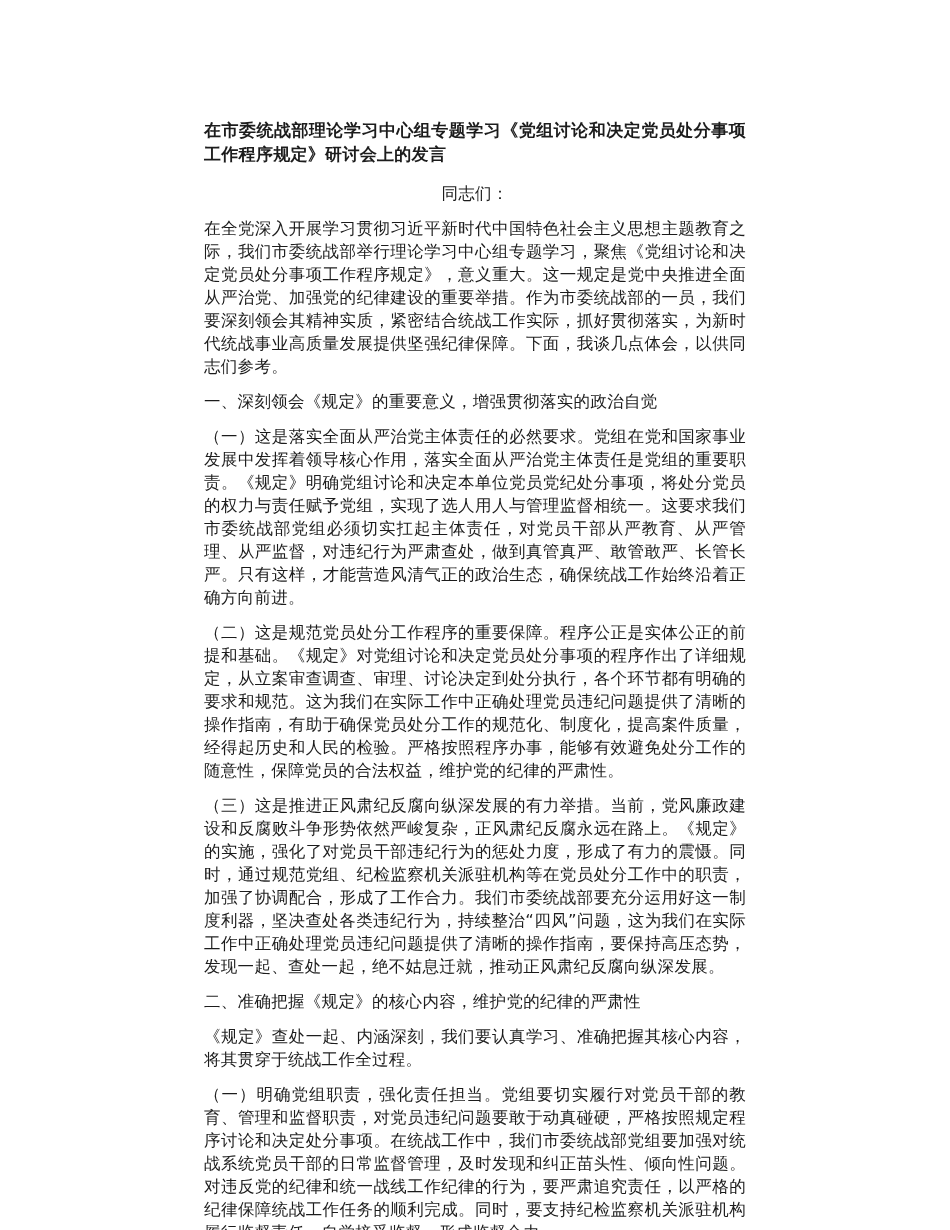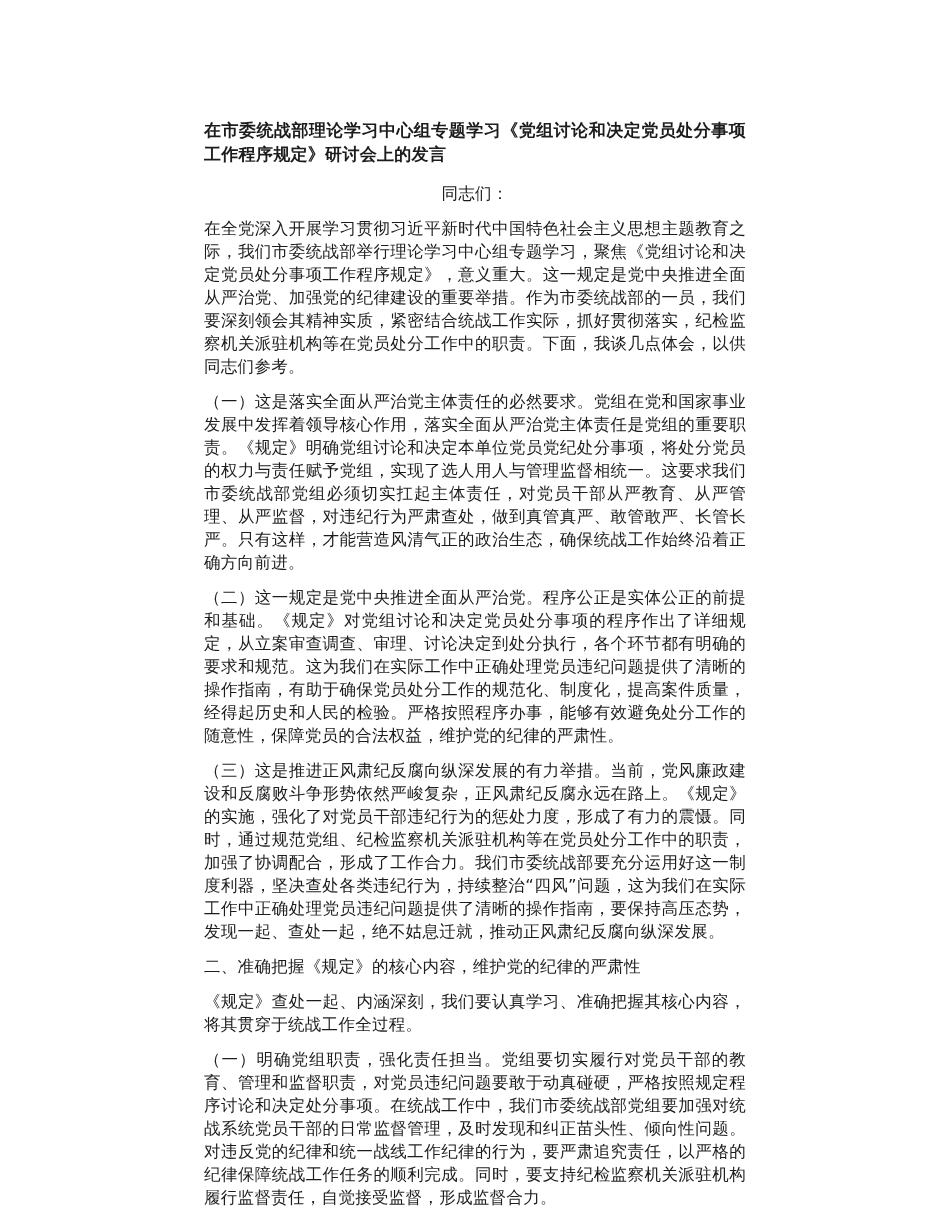"在全党深入开展学习贯彻习近平新时代中国特色社会主义思想主题教育之际，我们市委统战" div.block { text: 纪检监察机关派驻机构等在党员处分工作中的职责 -> 为新时代统战事业高质量发展提供坚强纪律保障 }
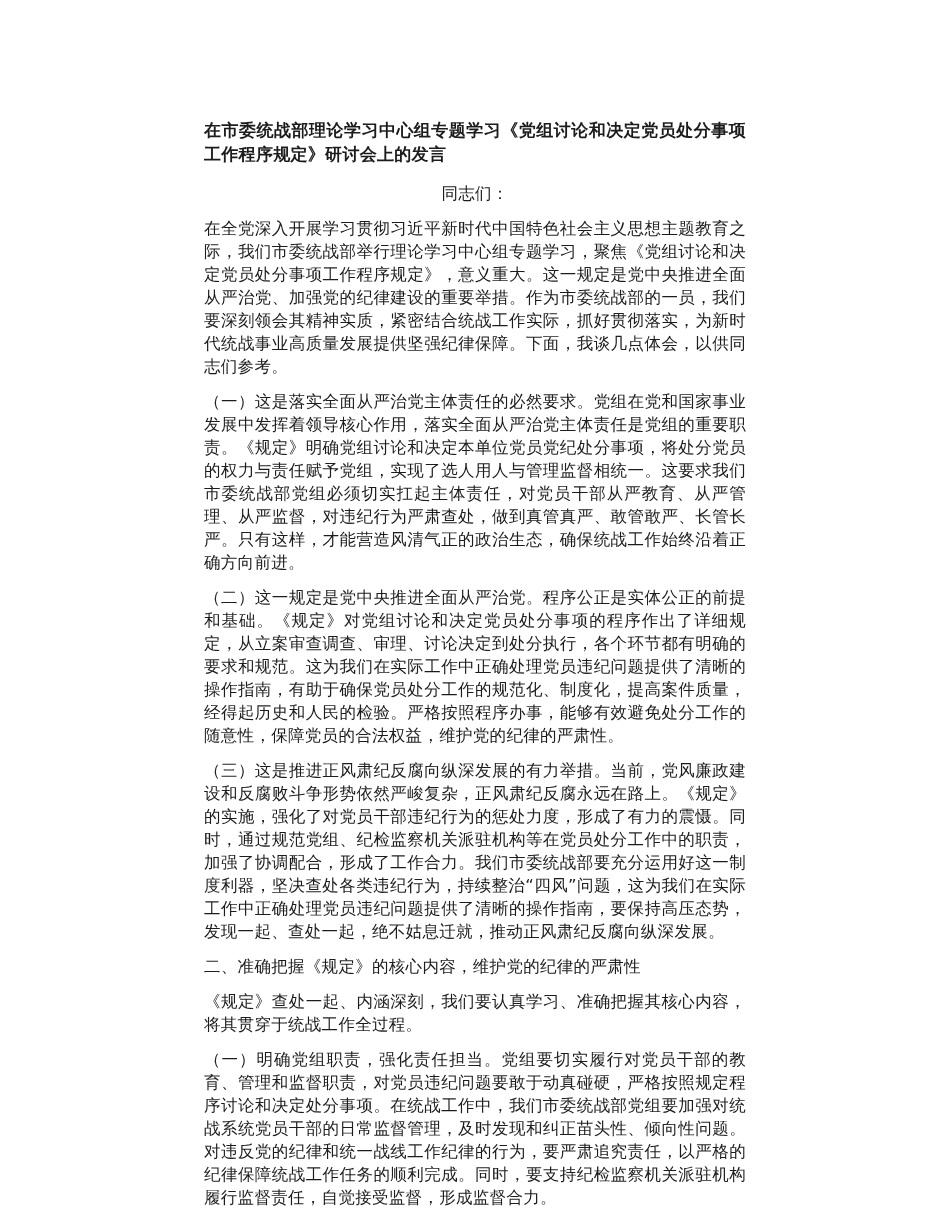"一、深刻领会《规定》的重要意义，增强贯彻落实的政治自觉" div.block { html: none -> <div>一、深刻领会《规定》的重要意义，增强贯彻落实的政治自觉</div> }
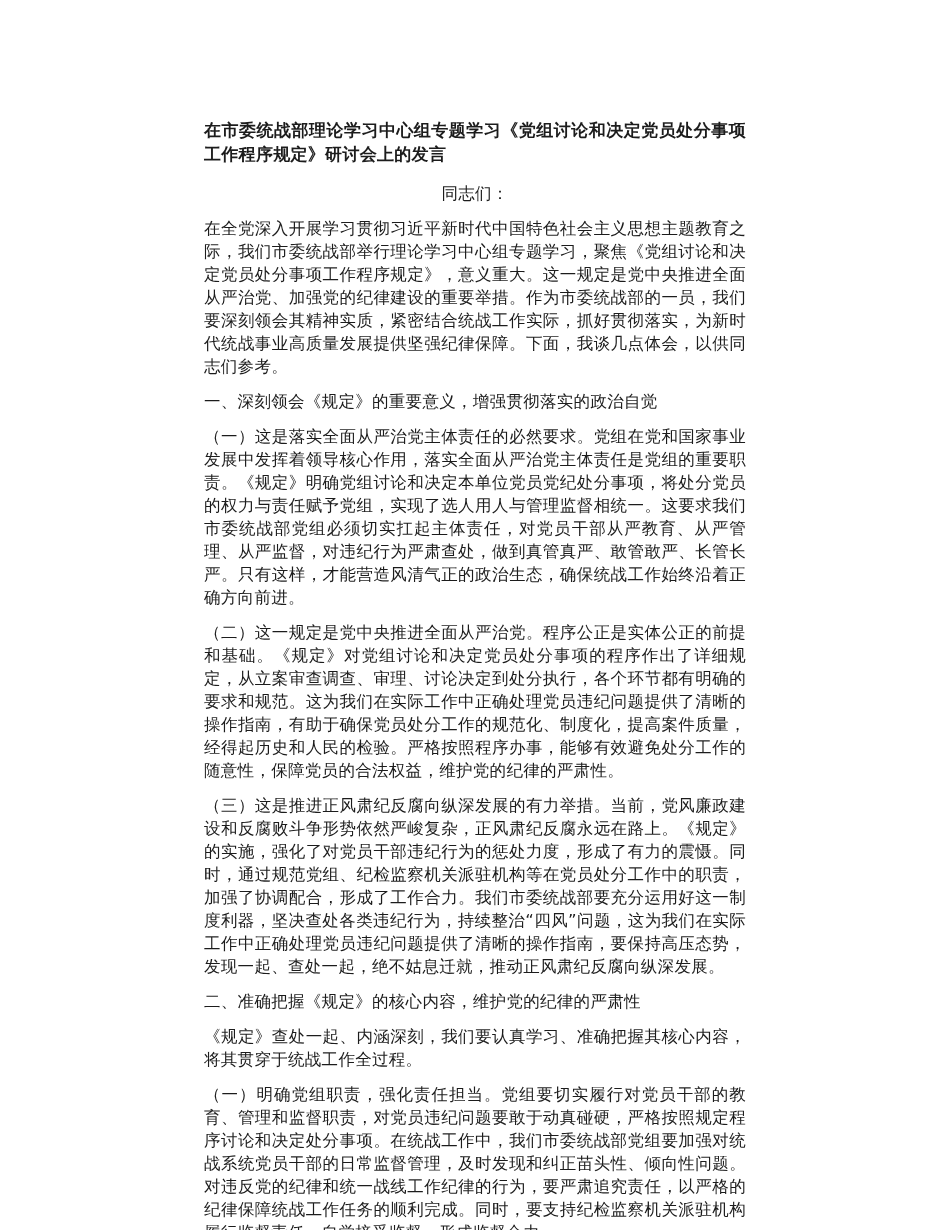"（二）这一规定是党中央推进全面从严治党。程序公正是实体公正的前提和基础。《规定》" div.block { text: 一规定是党中央推进全面从严治党 -> 是规范党员处分工作程序的重要保障 }
